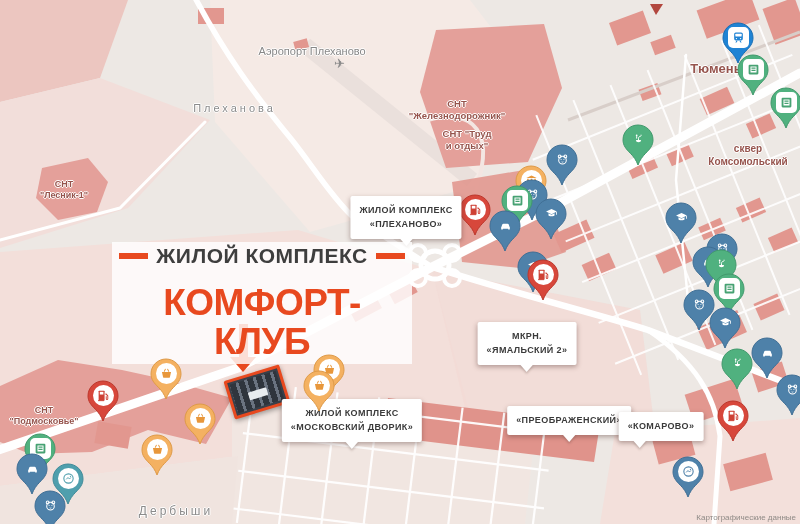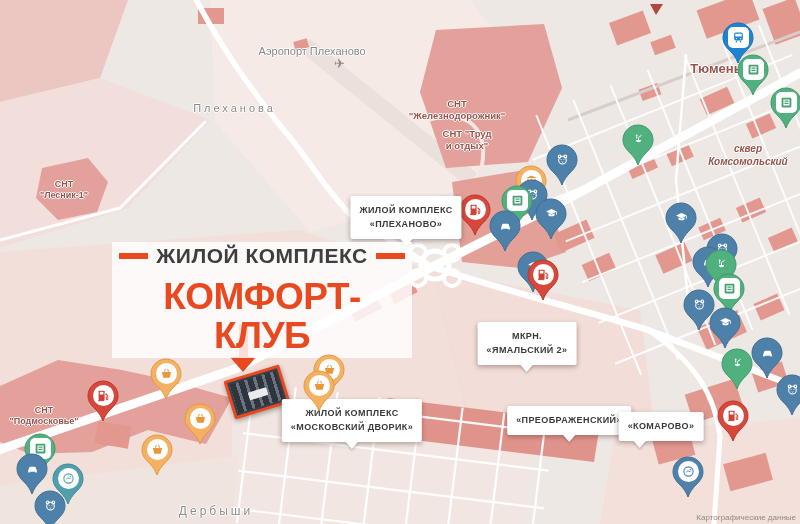"сквер" div.mlabel { font-style: italic -> none }
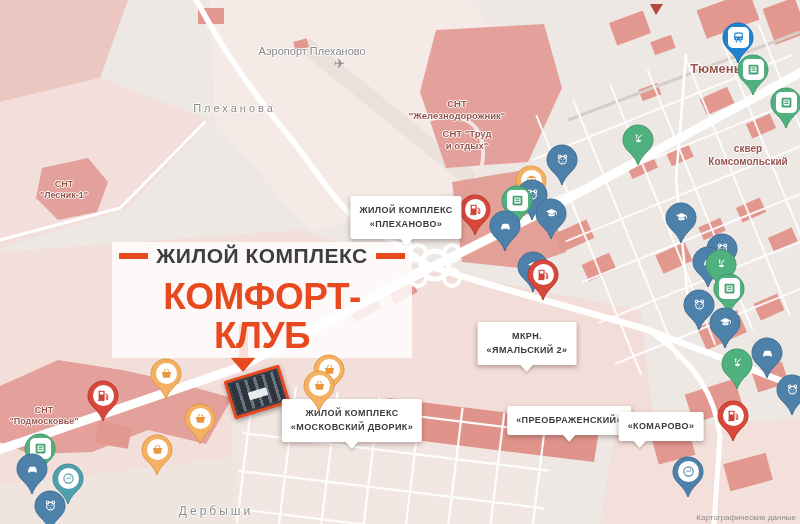"КОМФОРТ-КЛУБ" .title-main { margin-top: 10px -> 16px }
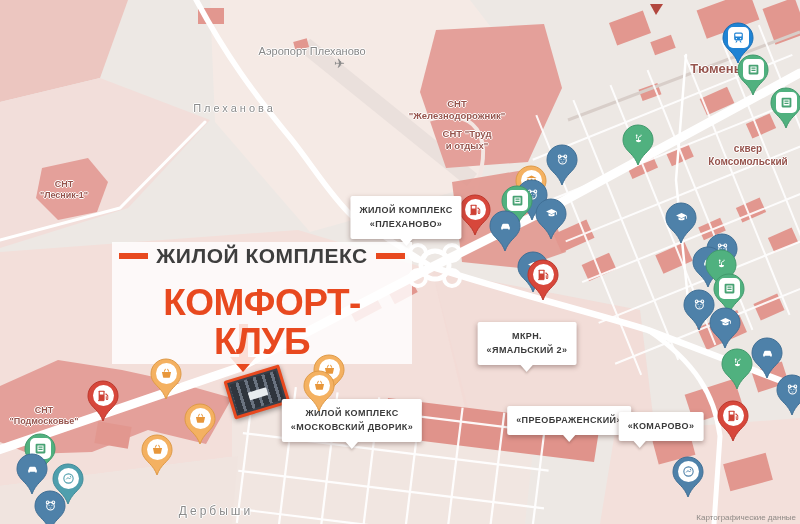"Дербыши" div.mlabel { margin-left: 40px -> none }
